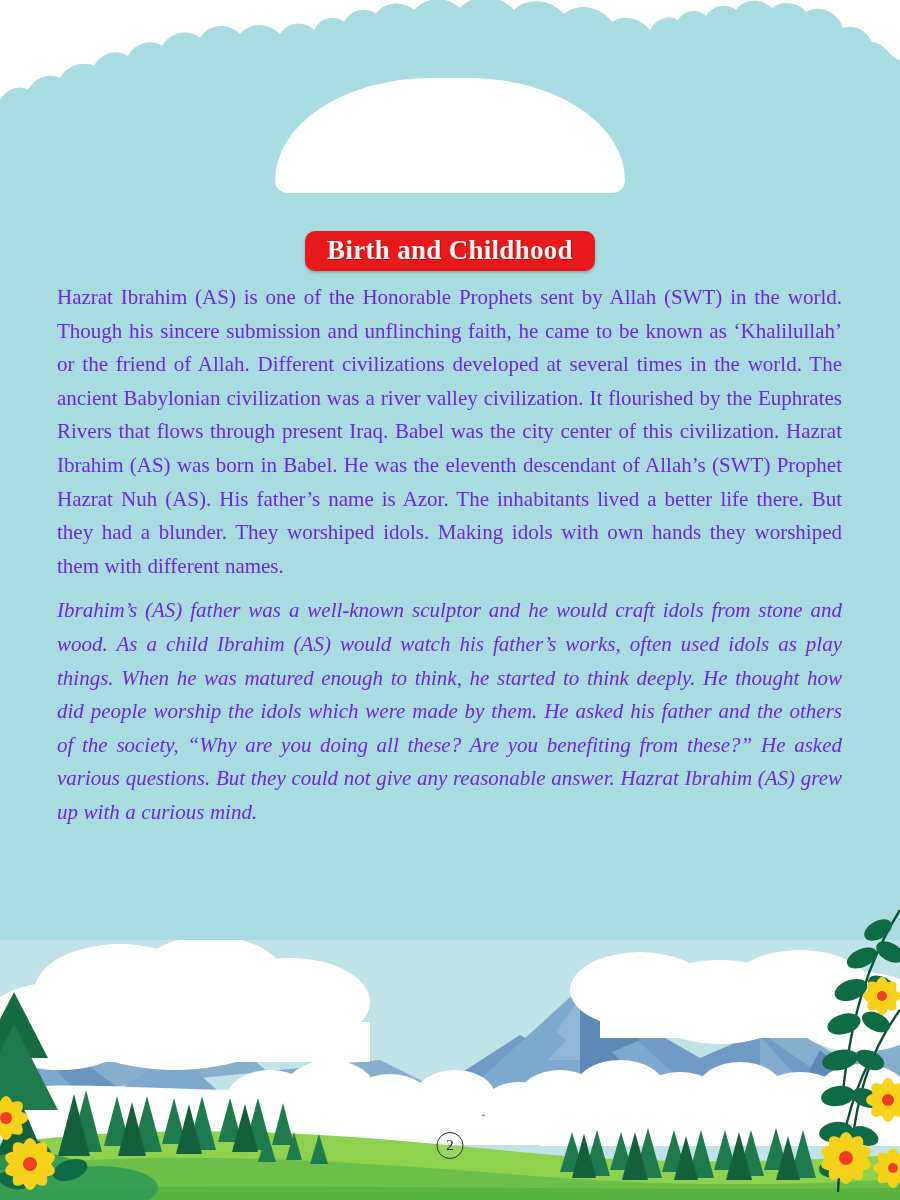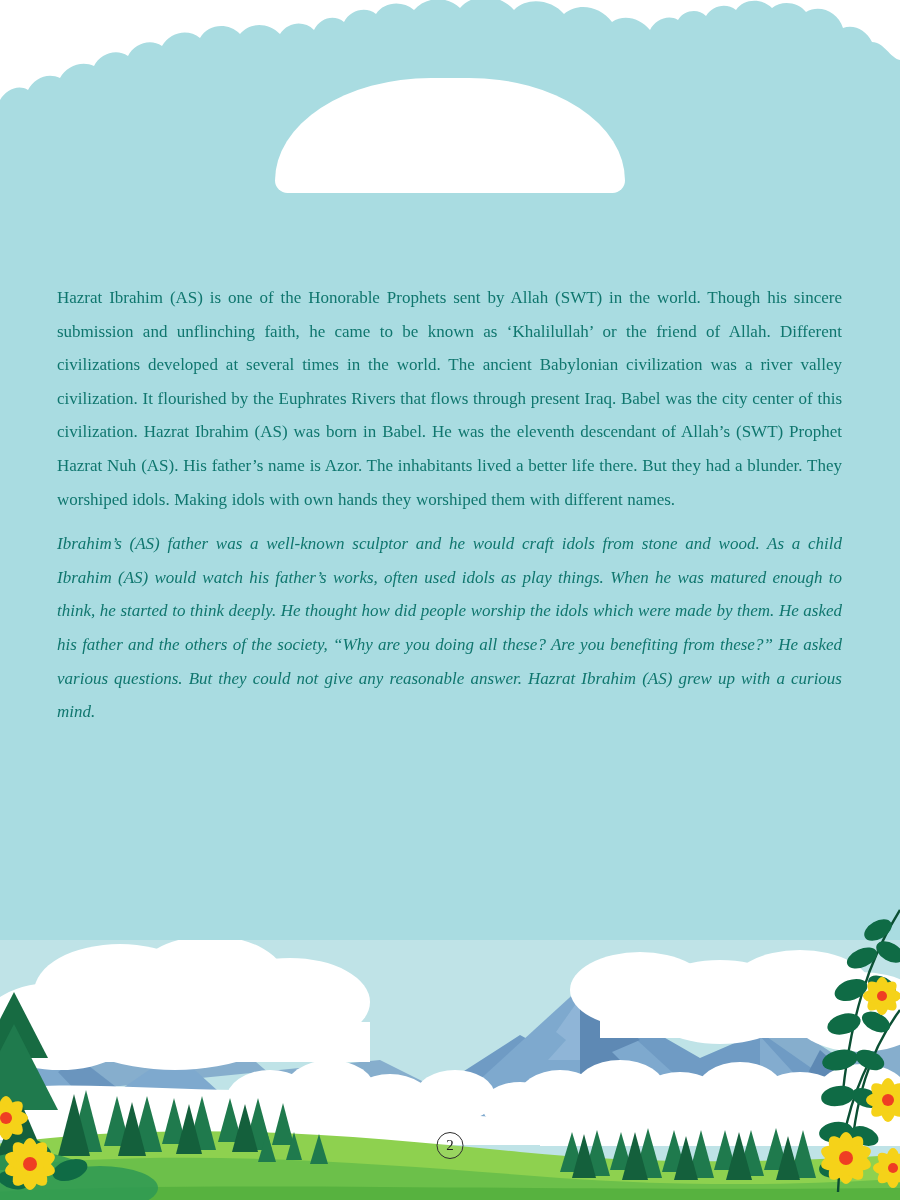"Birth and Childhood" div.title-wrap { html: none -> <div> <div> <span>Birth and Childhood</span> </div> </div> }
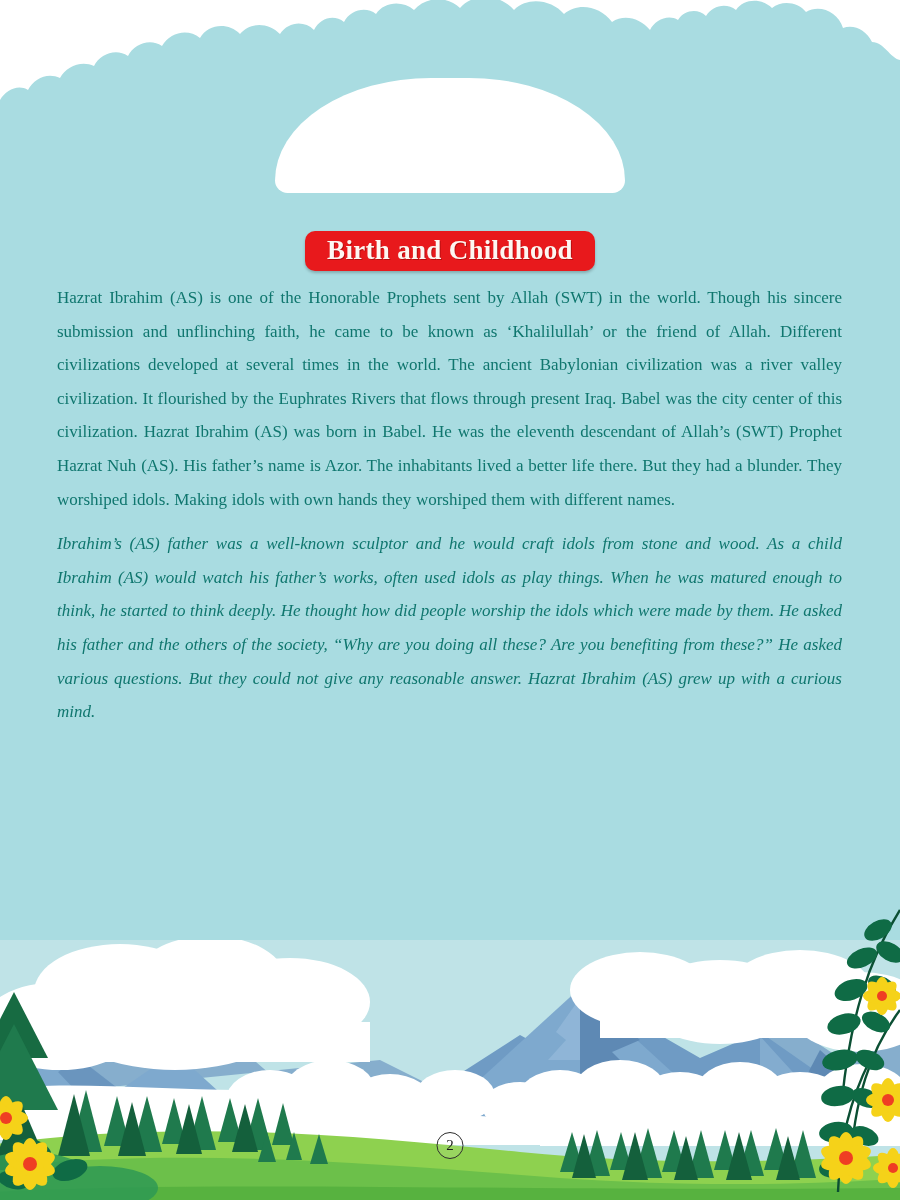"Hazrat Ibrahim (AS) is one" .body-text p { color: #0f766e -> #6d28d9; font-size: 17px -> 21px }
